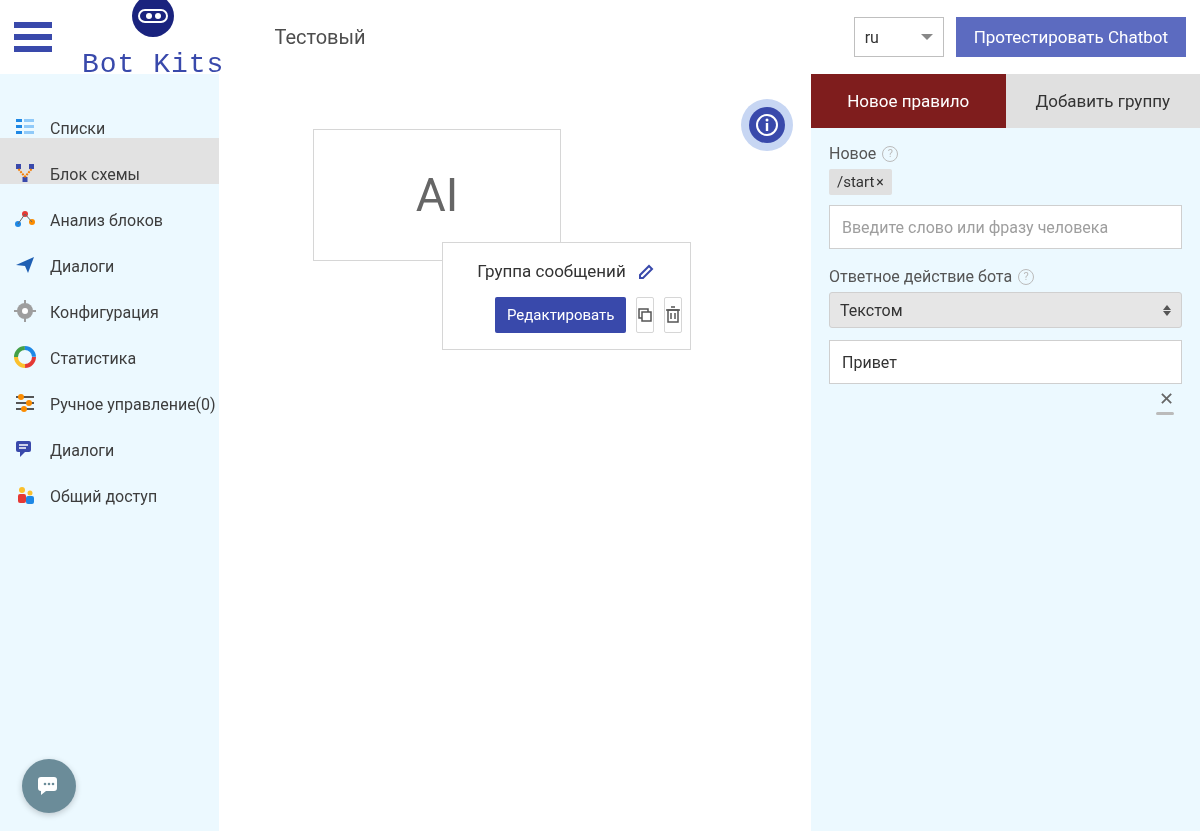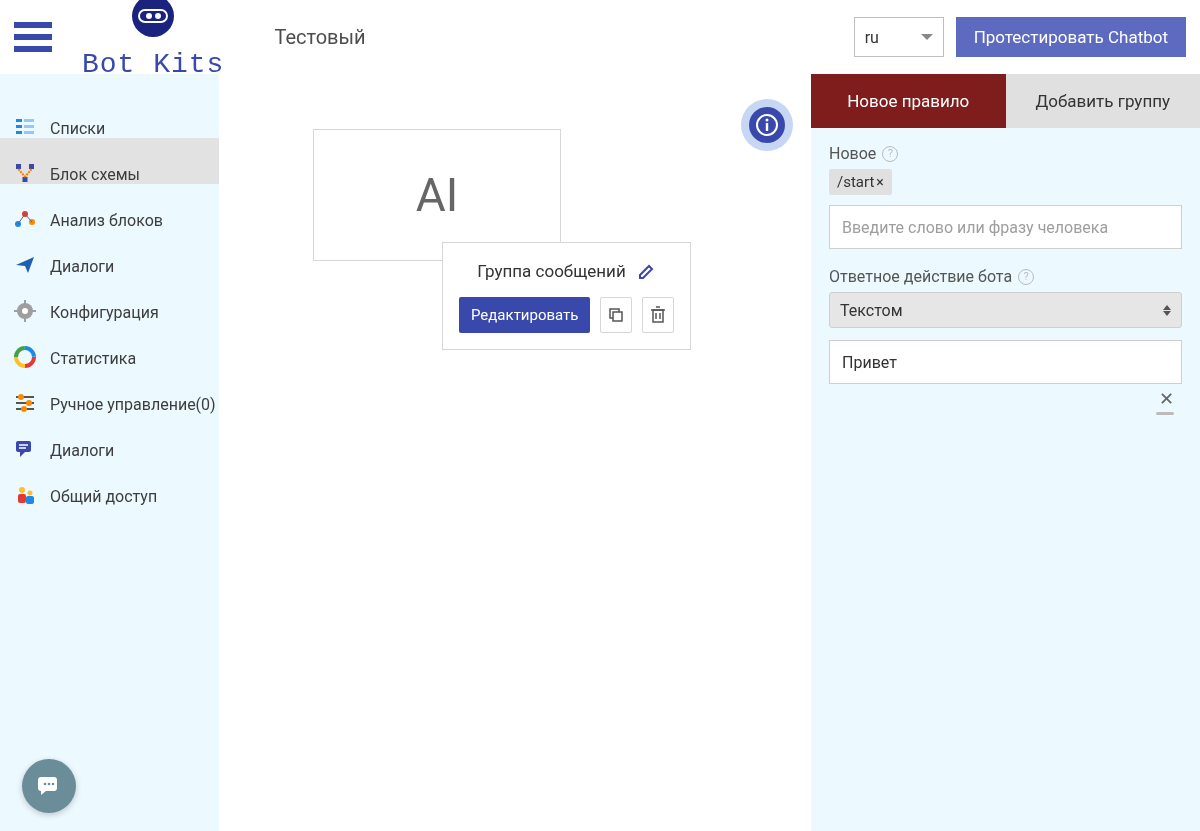"Редактировать" .card-actions { margin-left: none -> 36px }
